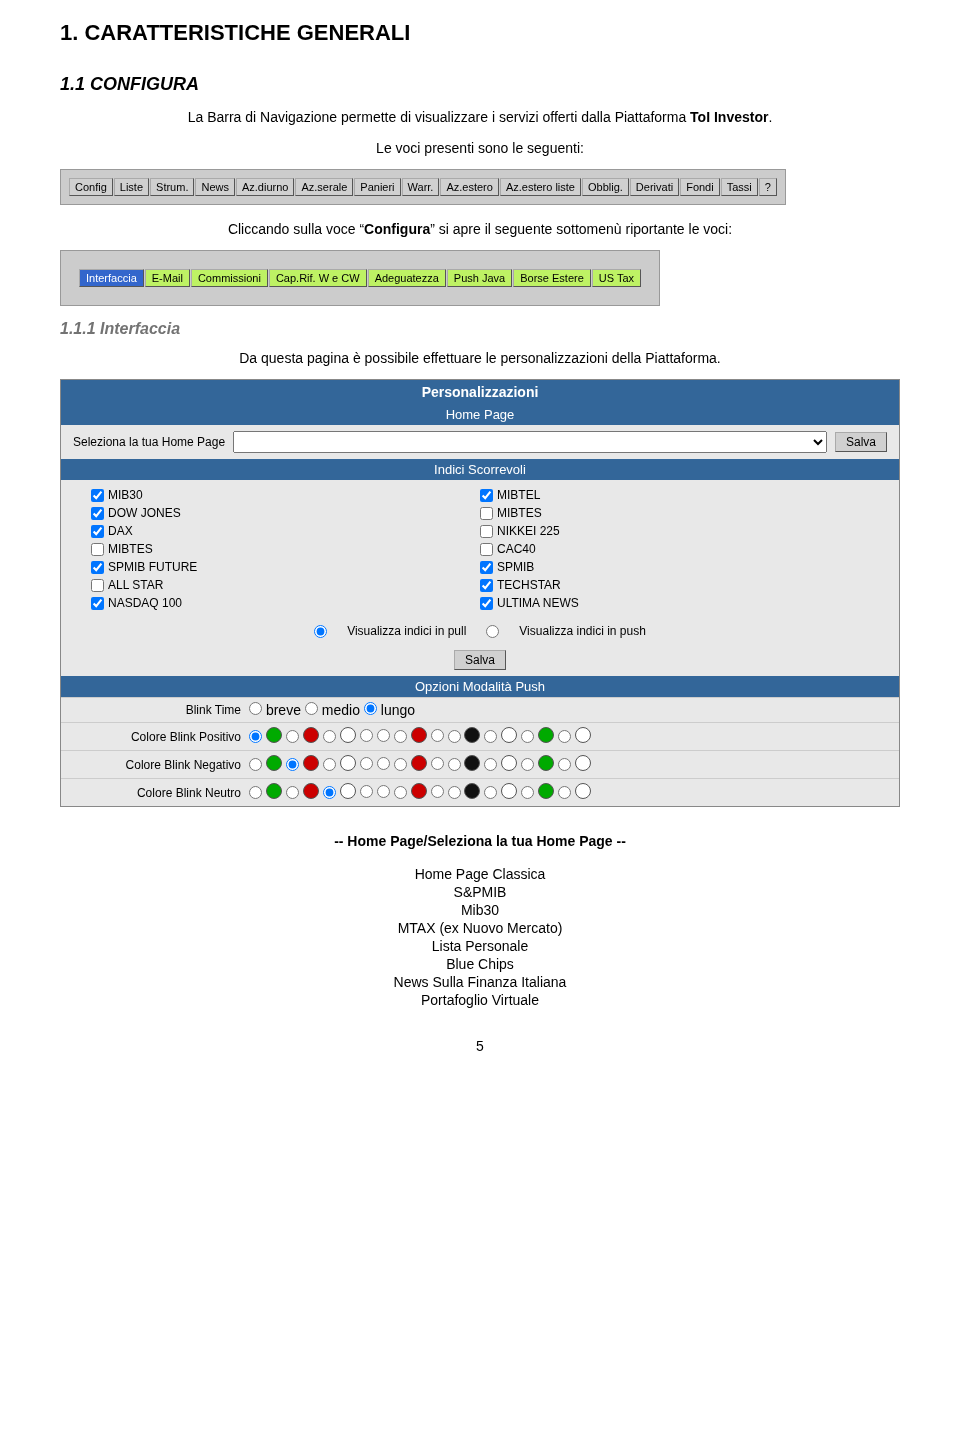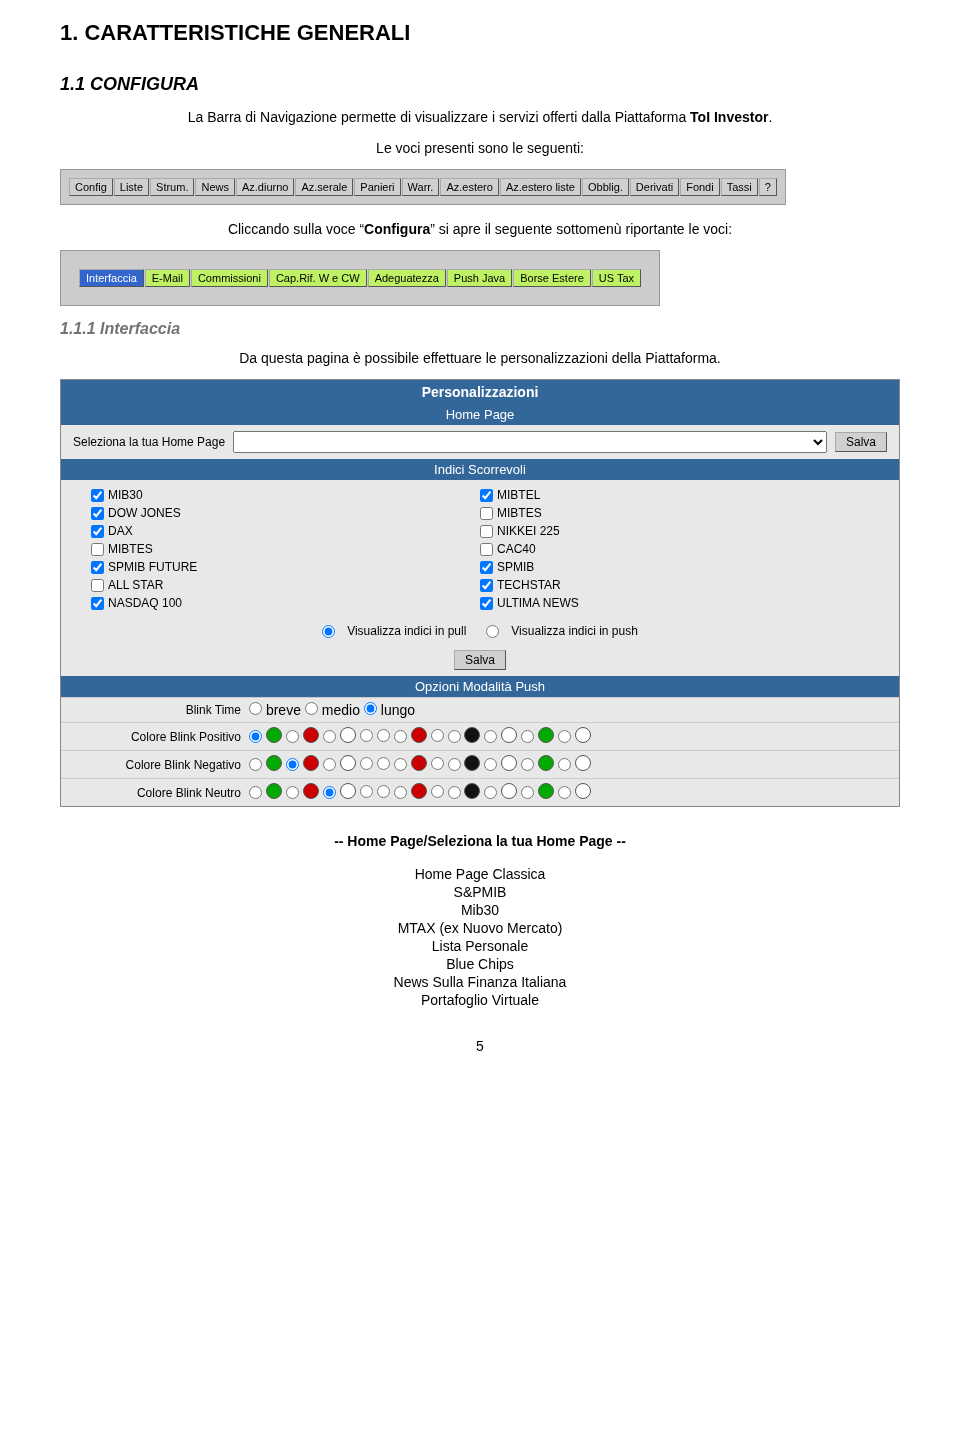"Visualizza indici in pull" .radio-option { gap: 12px -> 20px }
